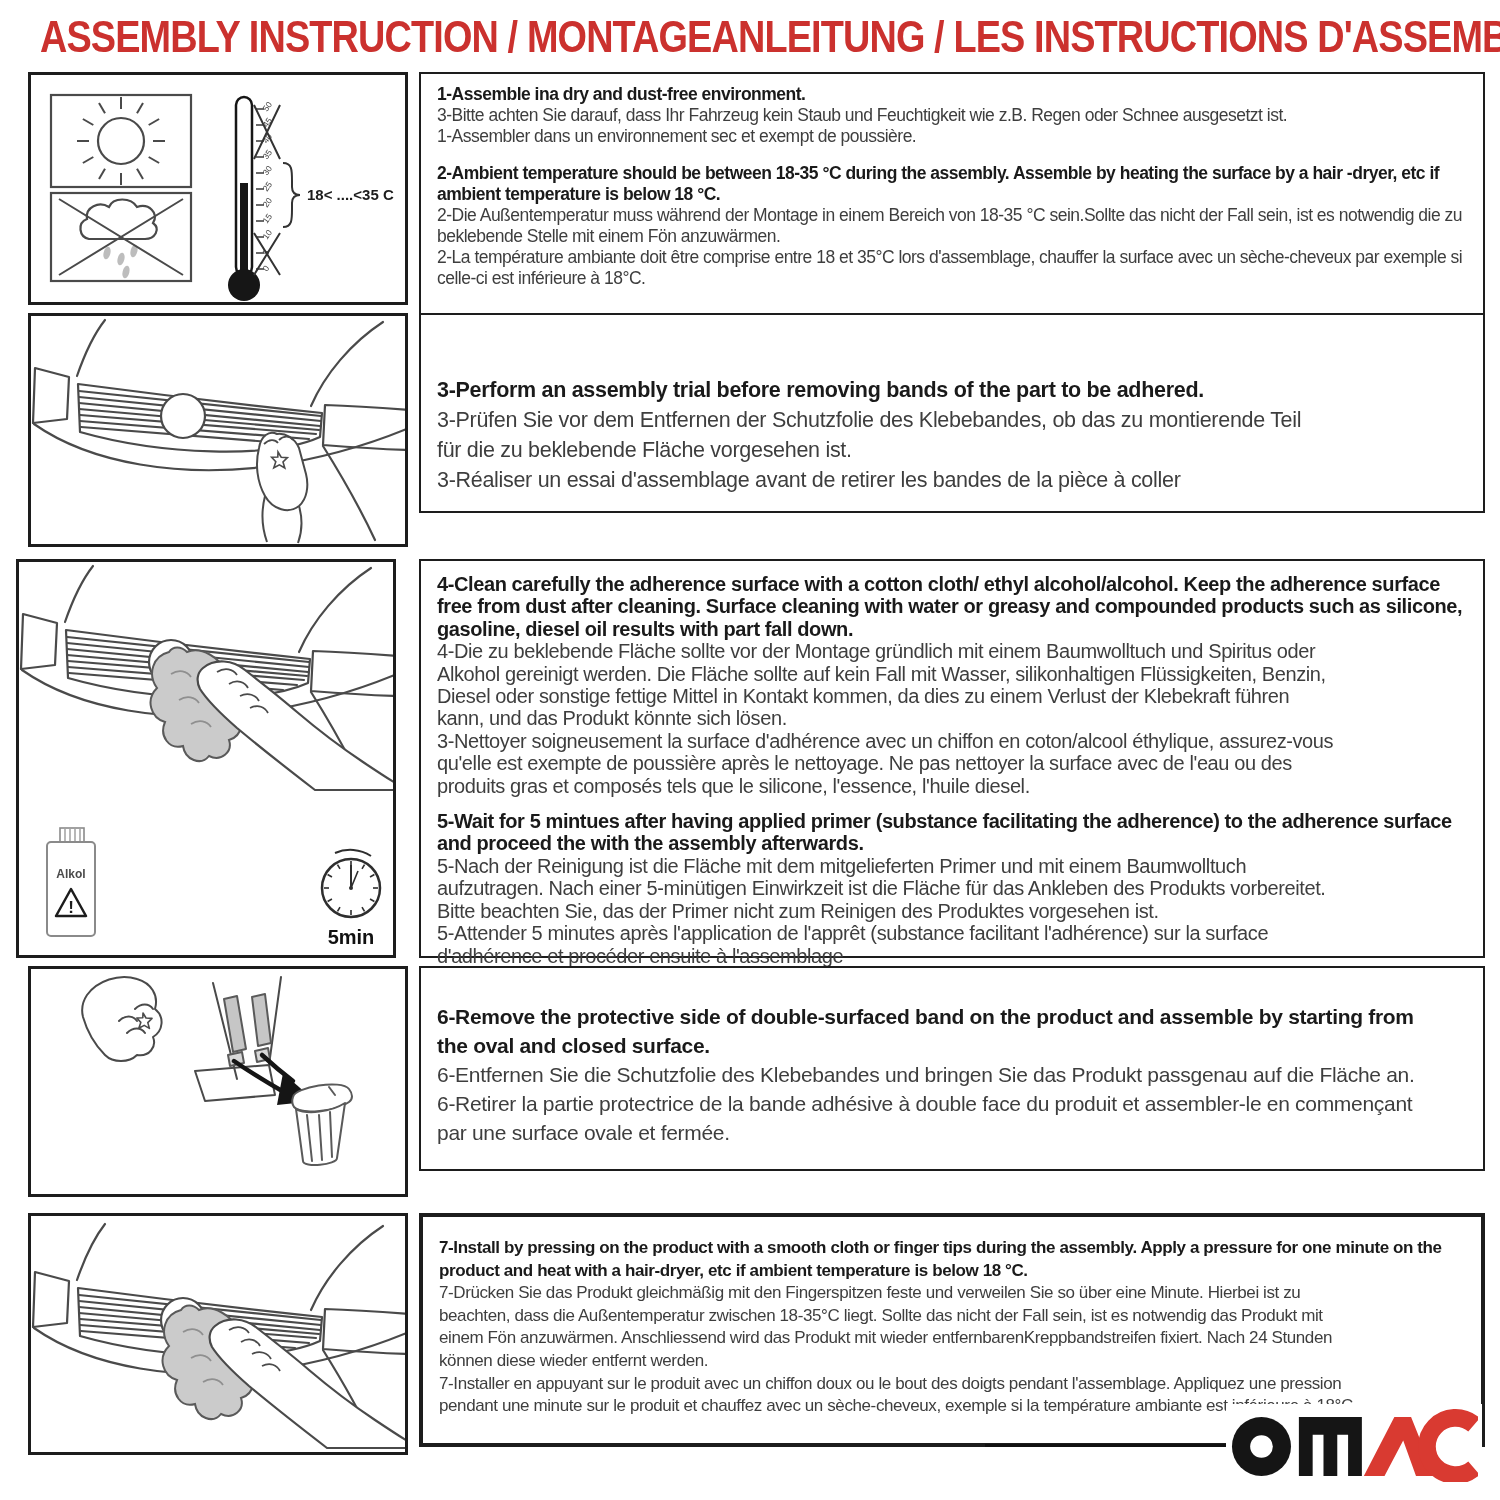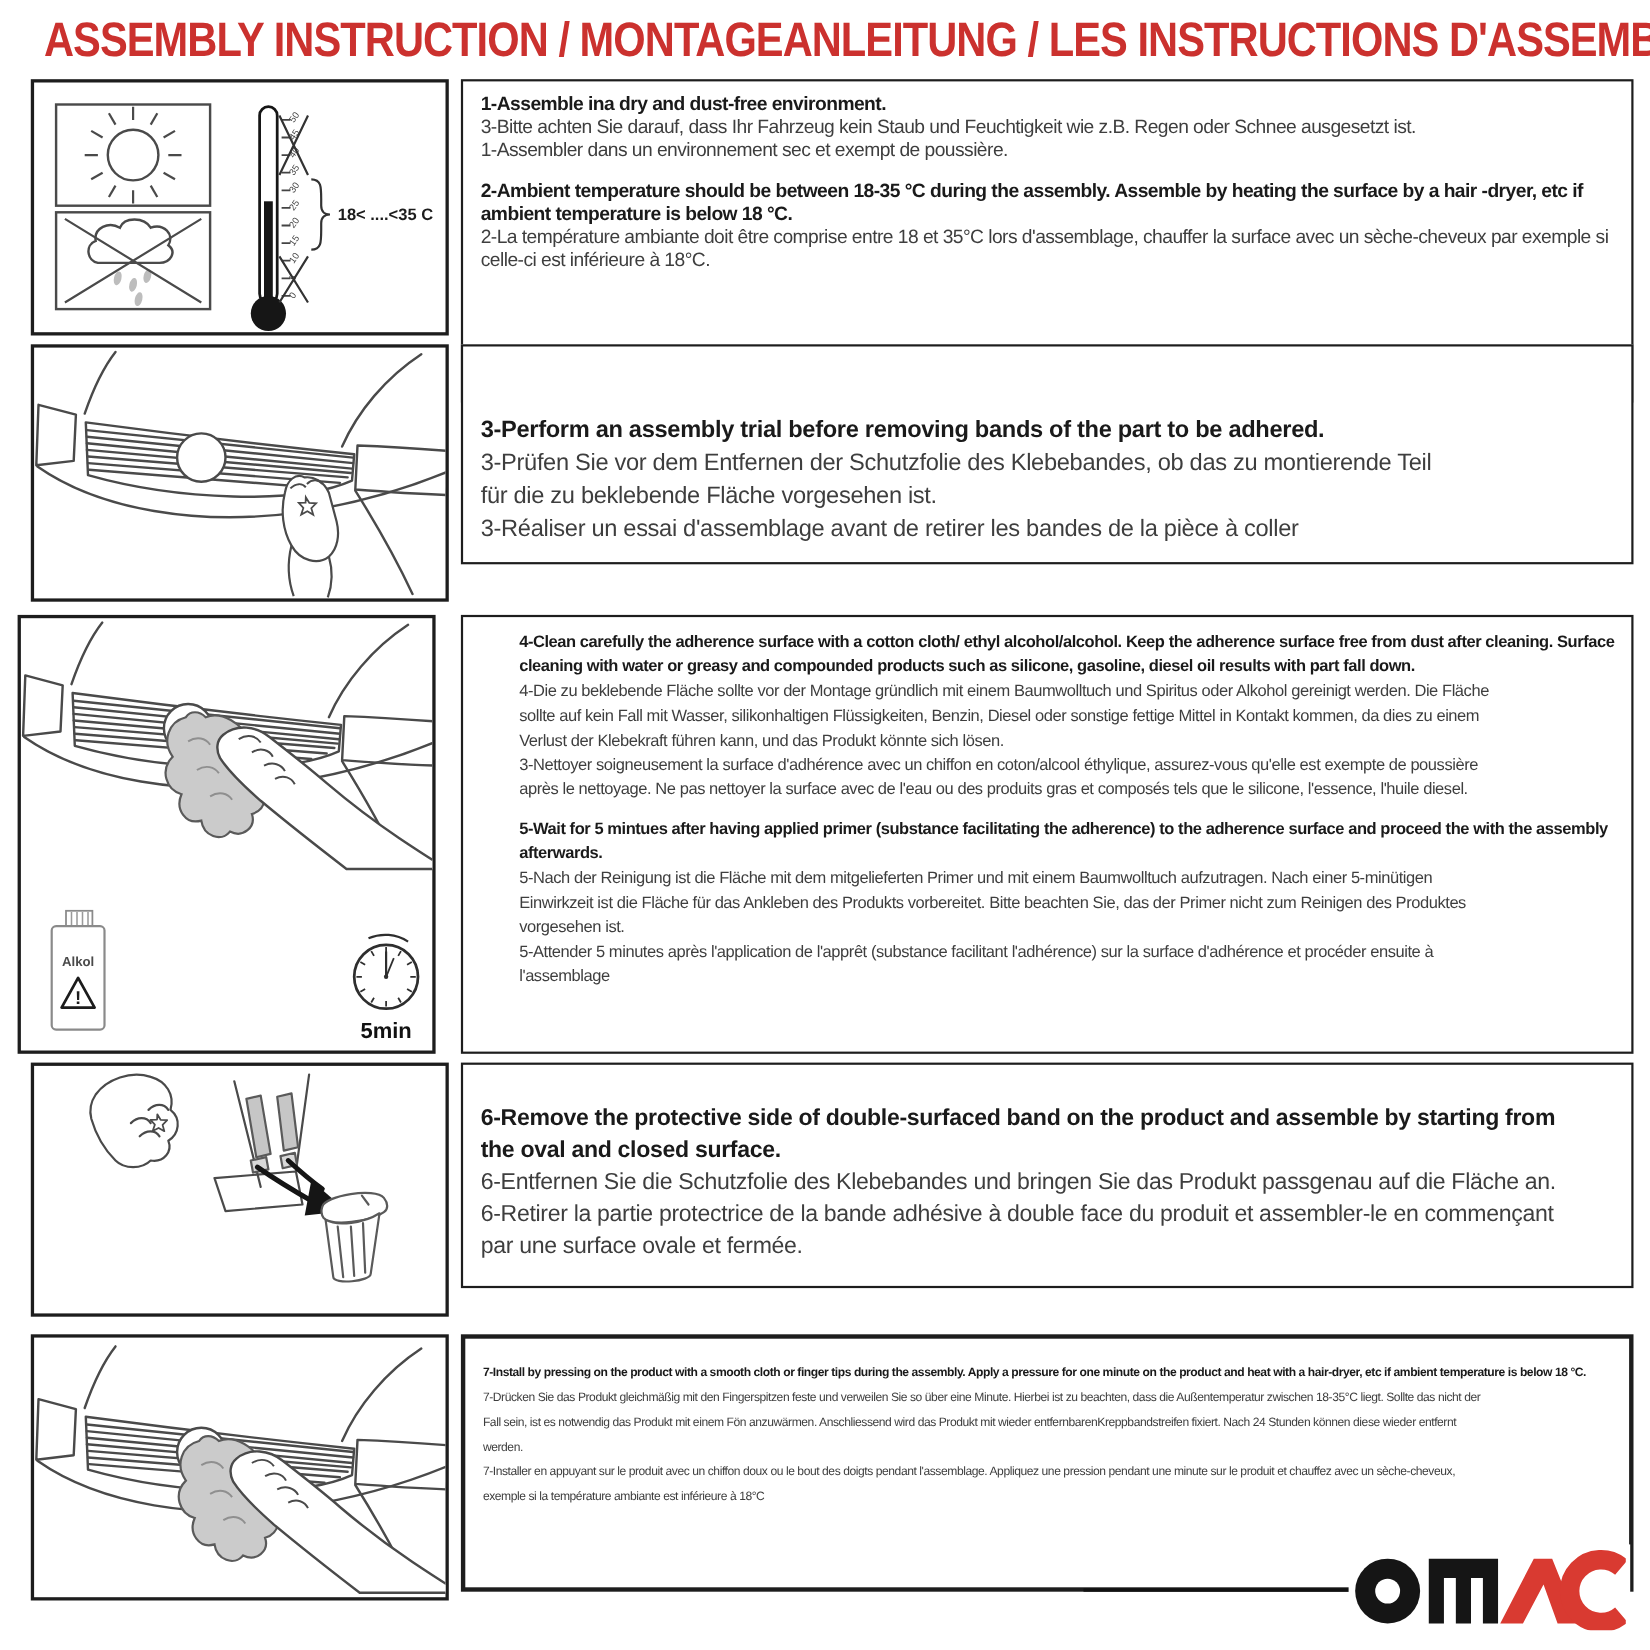"2-Die Außentemperatur muss während der" p.r { html: none -> <p>2-Die Außentemperatur muss während der Montage in einem Bereich von 18-35 °C sein.Sollte das nicht der Fall sein, ist es notwendig die zu beklebende Stelle mit einem Fön anzuwärmen.</p> }
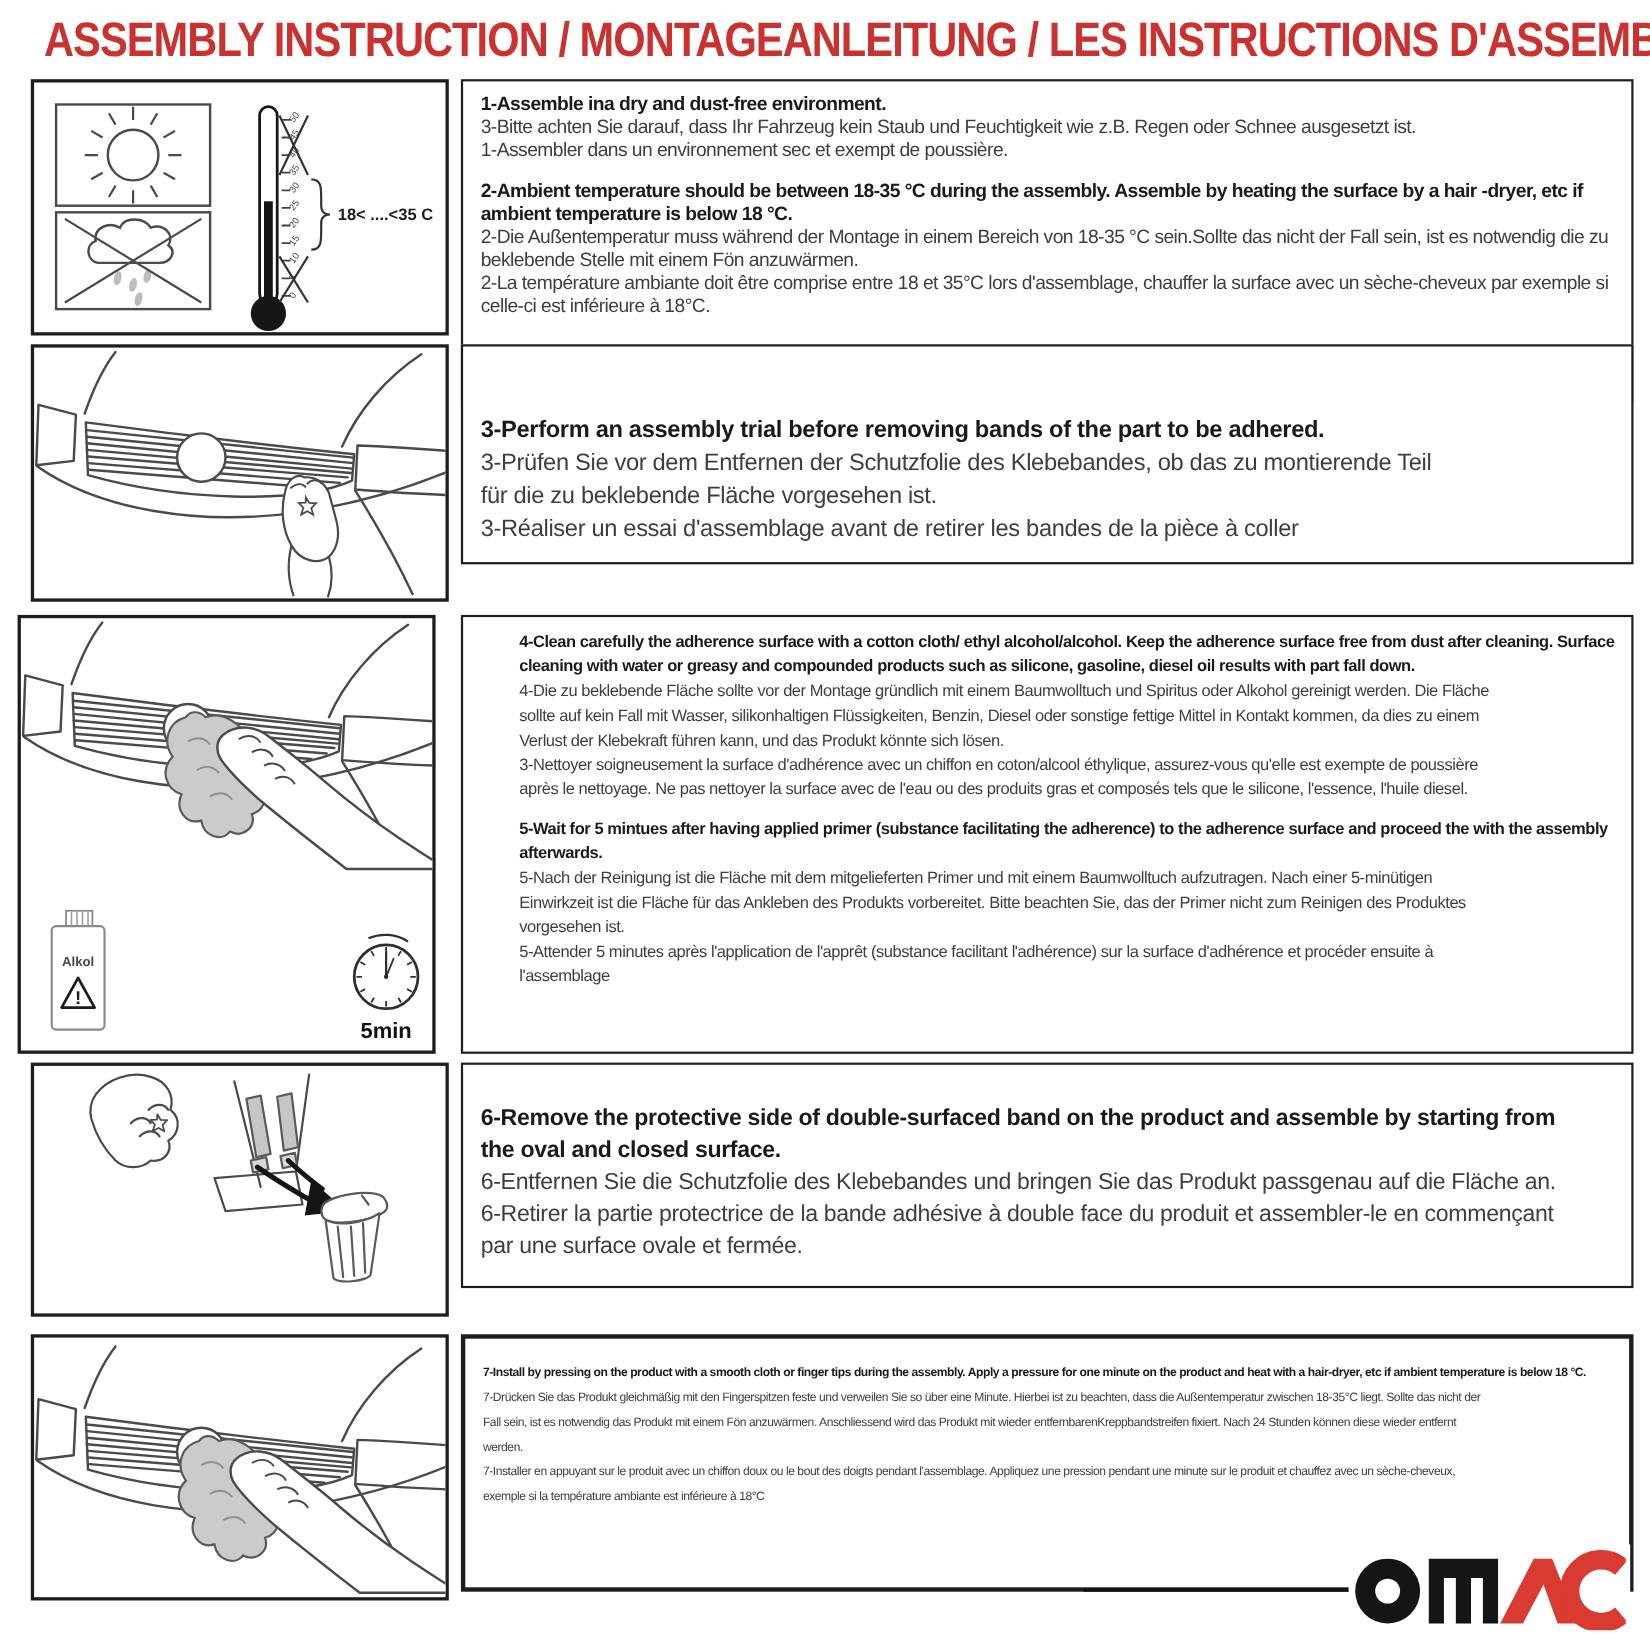"4-Clean carefully the adherence surface" .s3 p { font-size: 15px -> 20px; margin-left: 35px -> none }
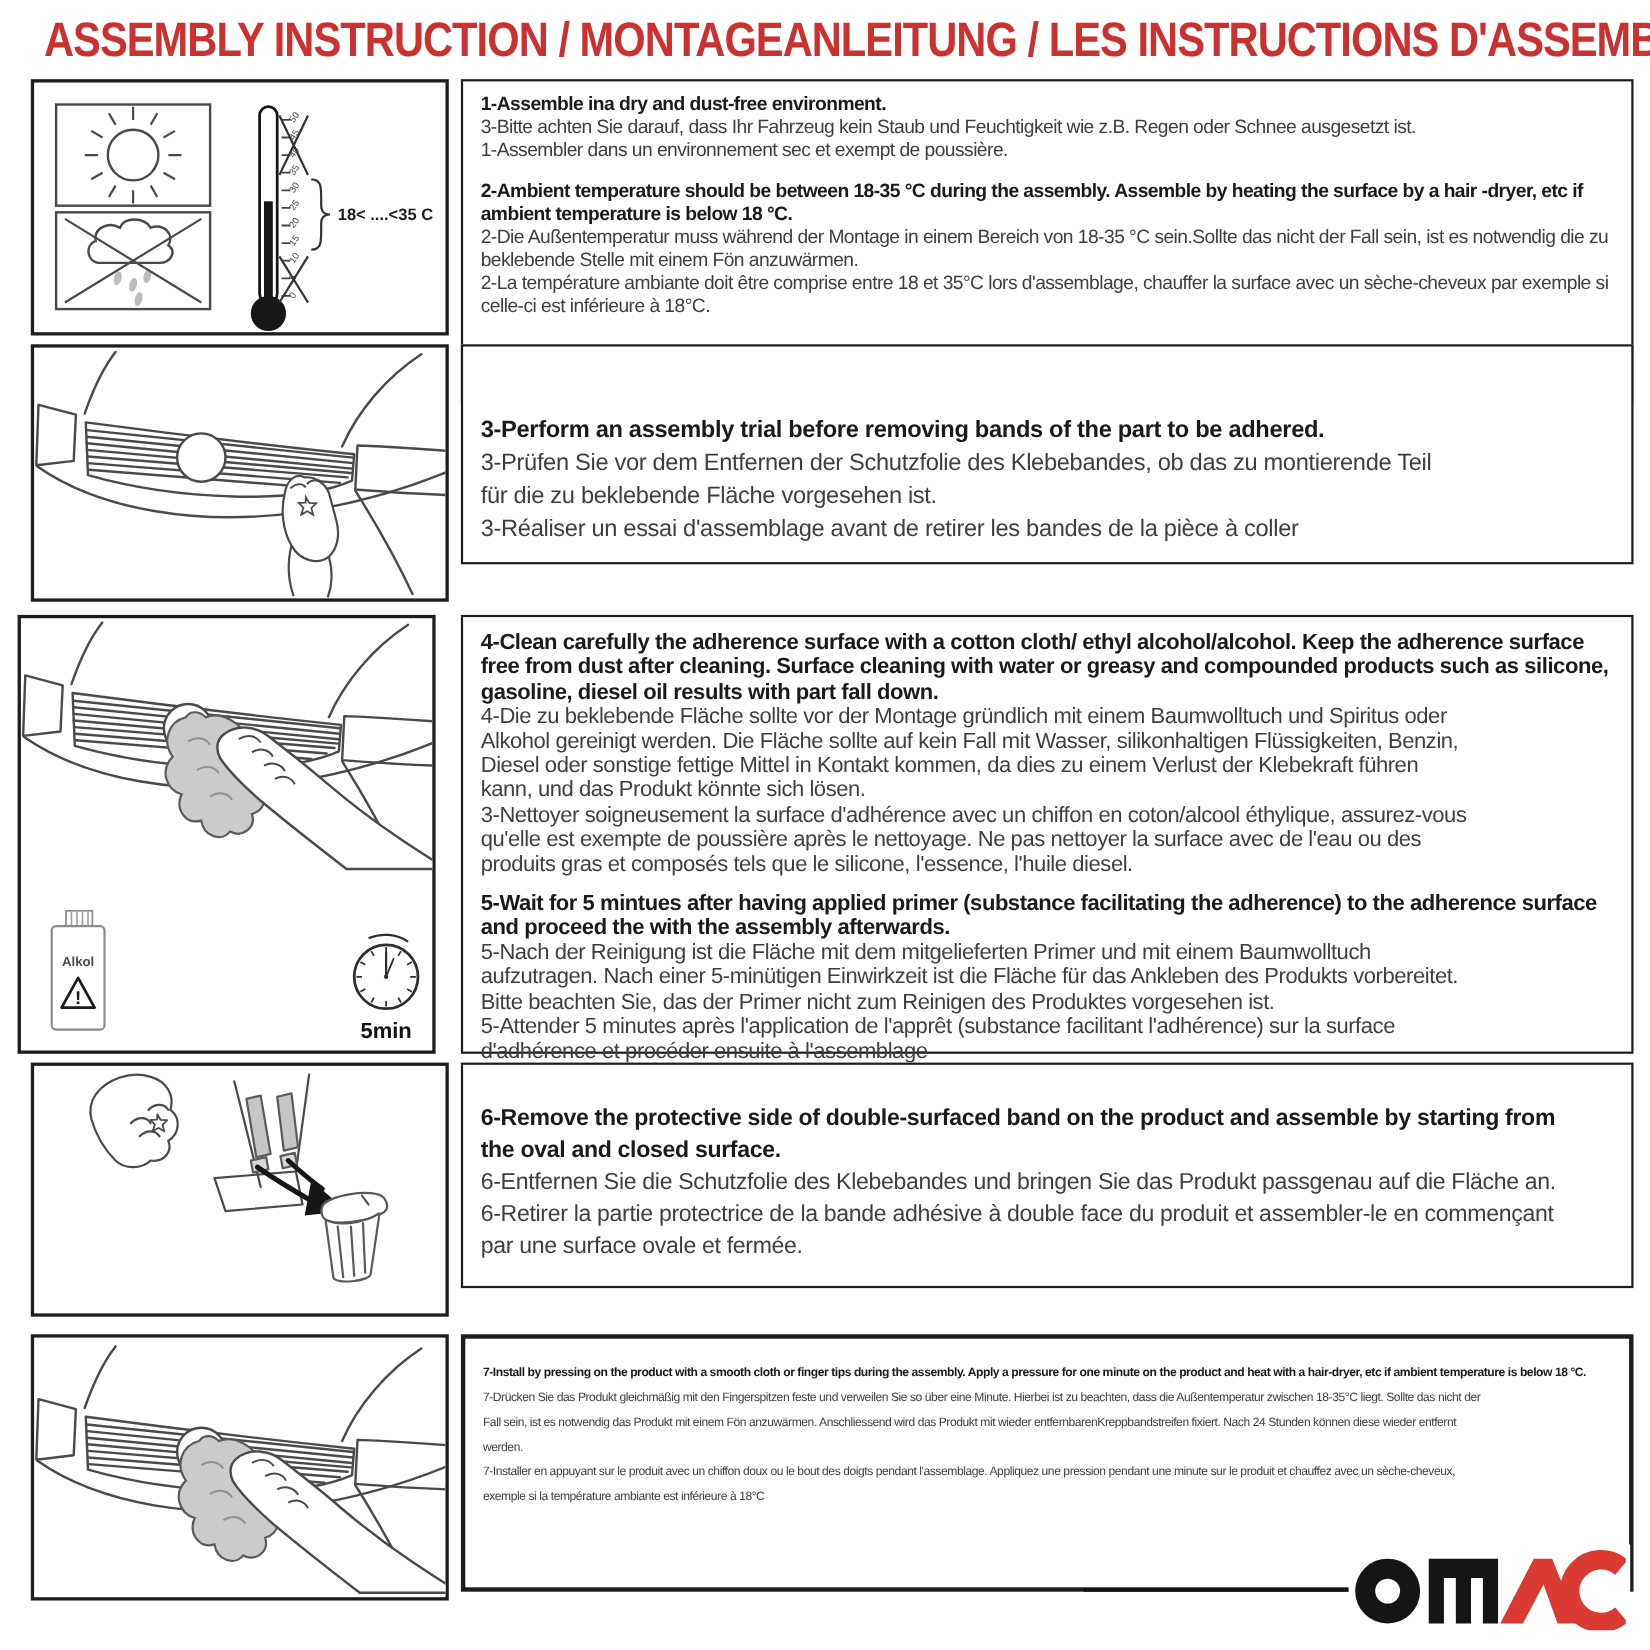"7-Install by pressing on the" .s5 p { font-size: 11px -> 17px }
